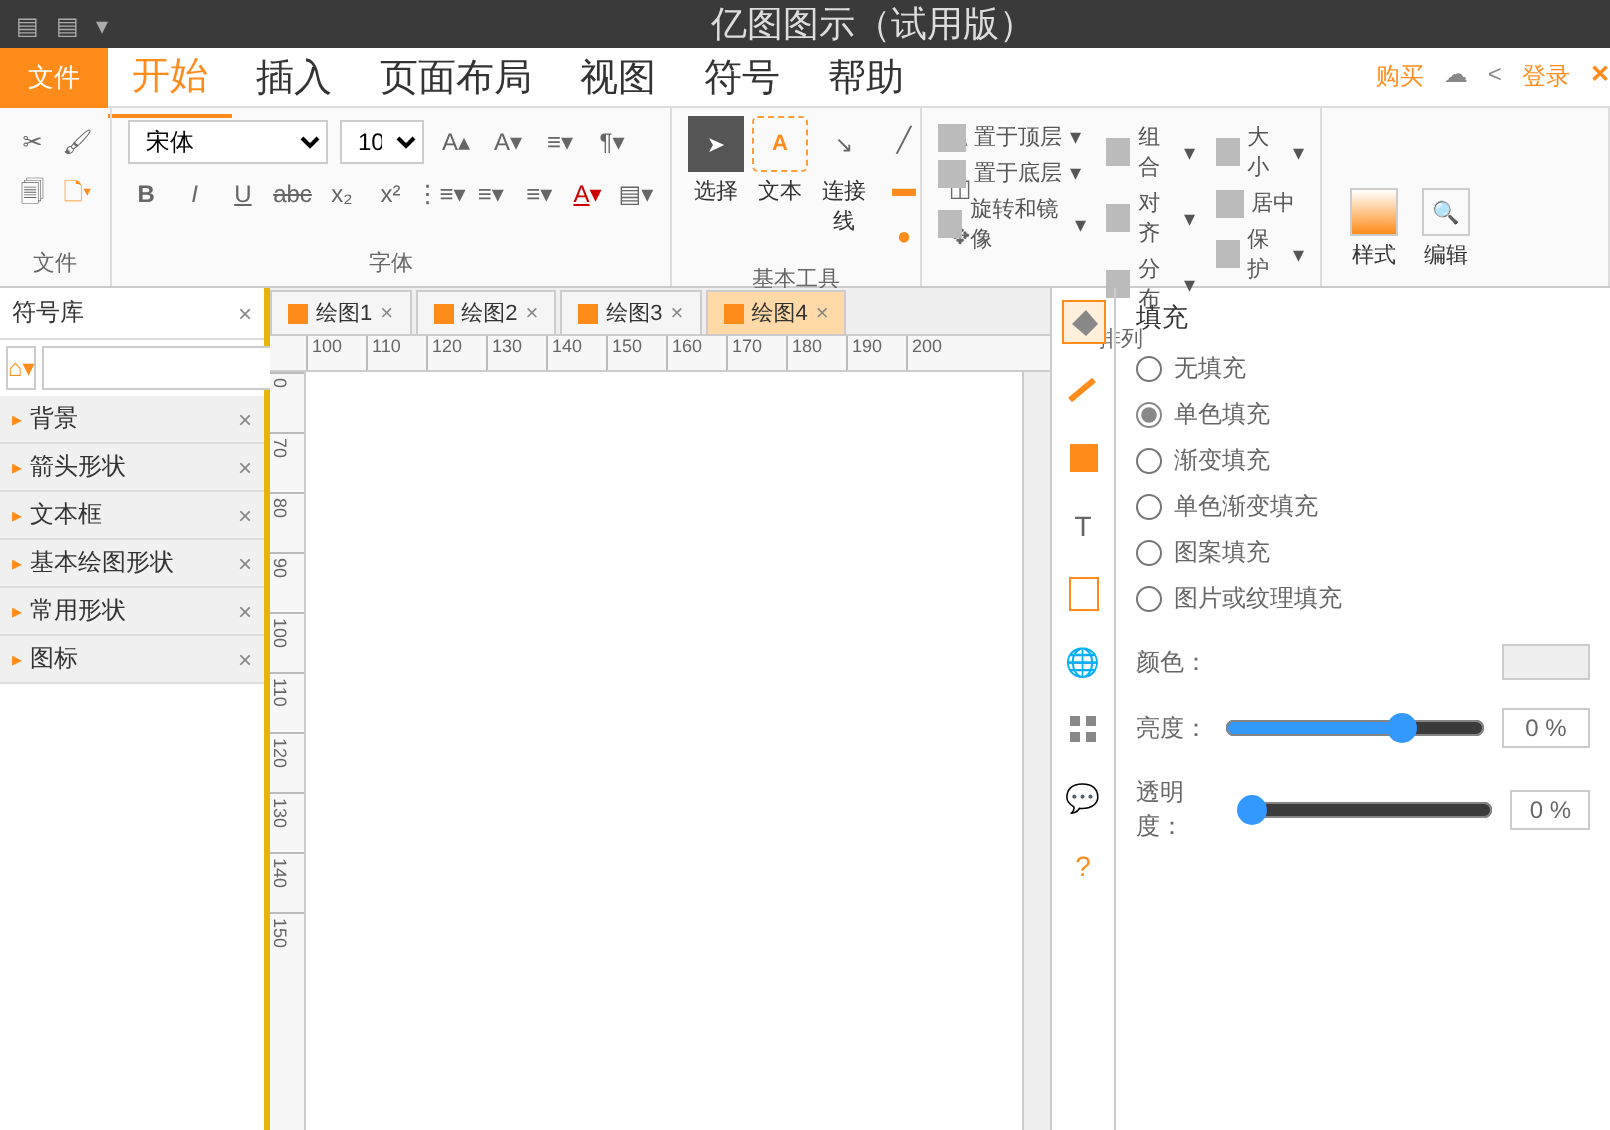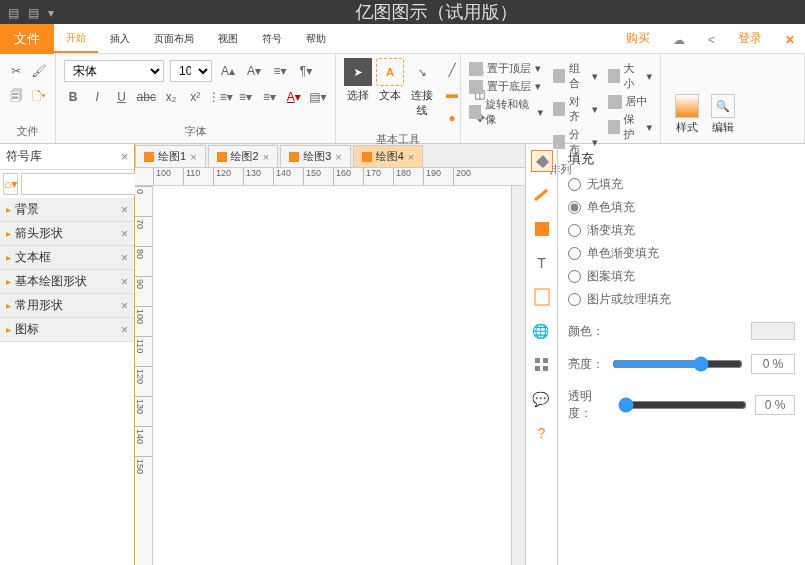"开始" .menu-item { font-size: 10px -> 19px }
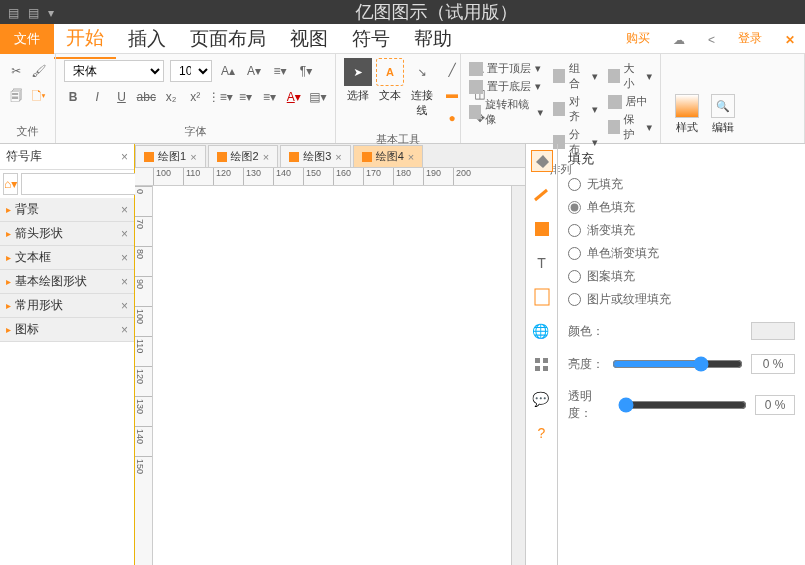"购买" .menubar-right { align-items: flex-end -> flex-start; gap: 23px -> 10px; padding-right: 10px -> none }
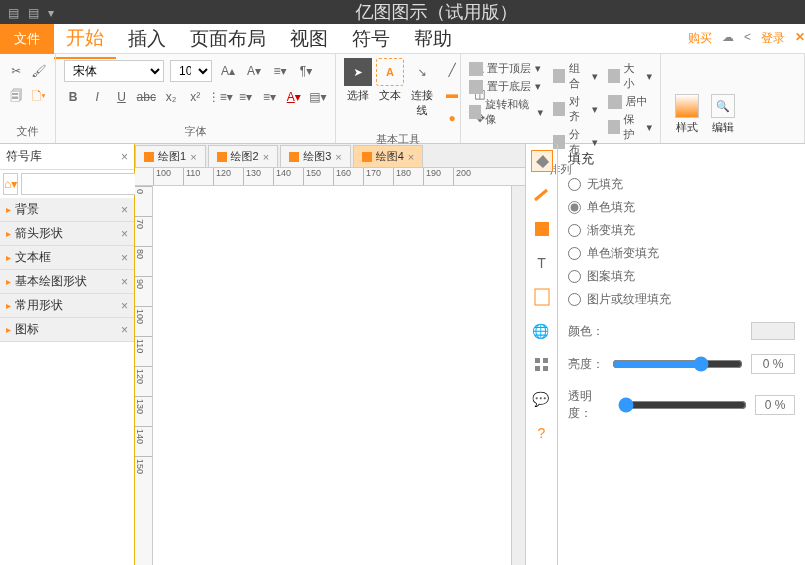"符号库" .symbol-panel { border-right: 1px solid #eab308 -> 3px solid #eab308 }
